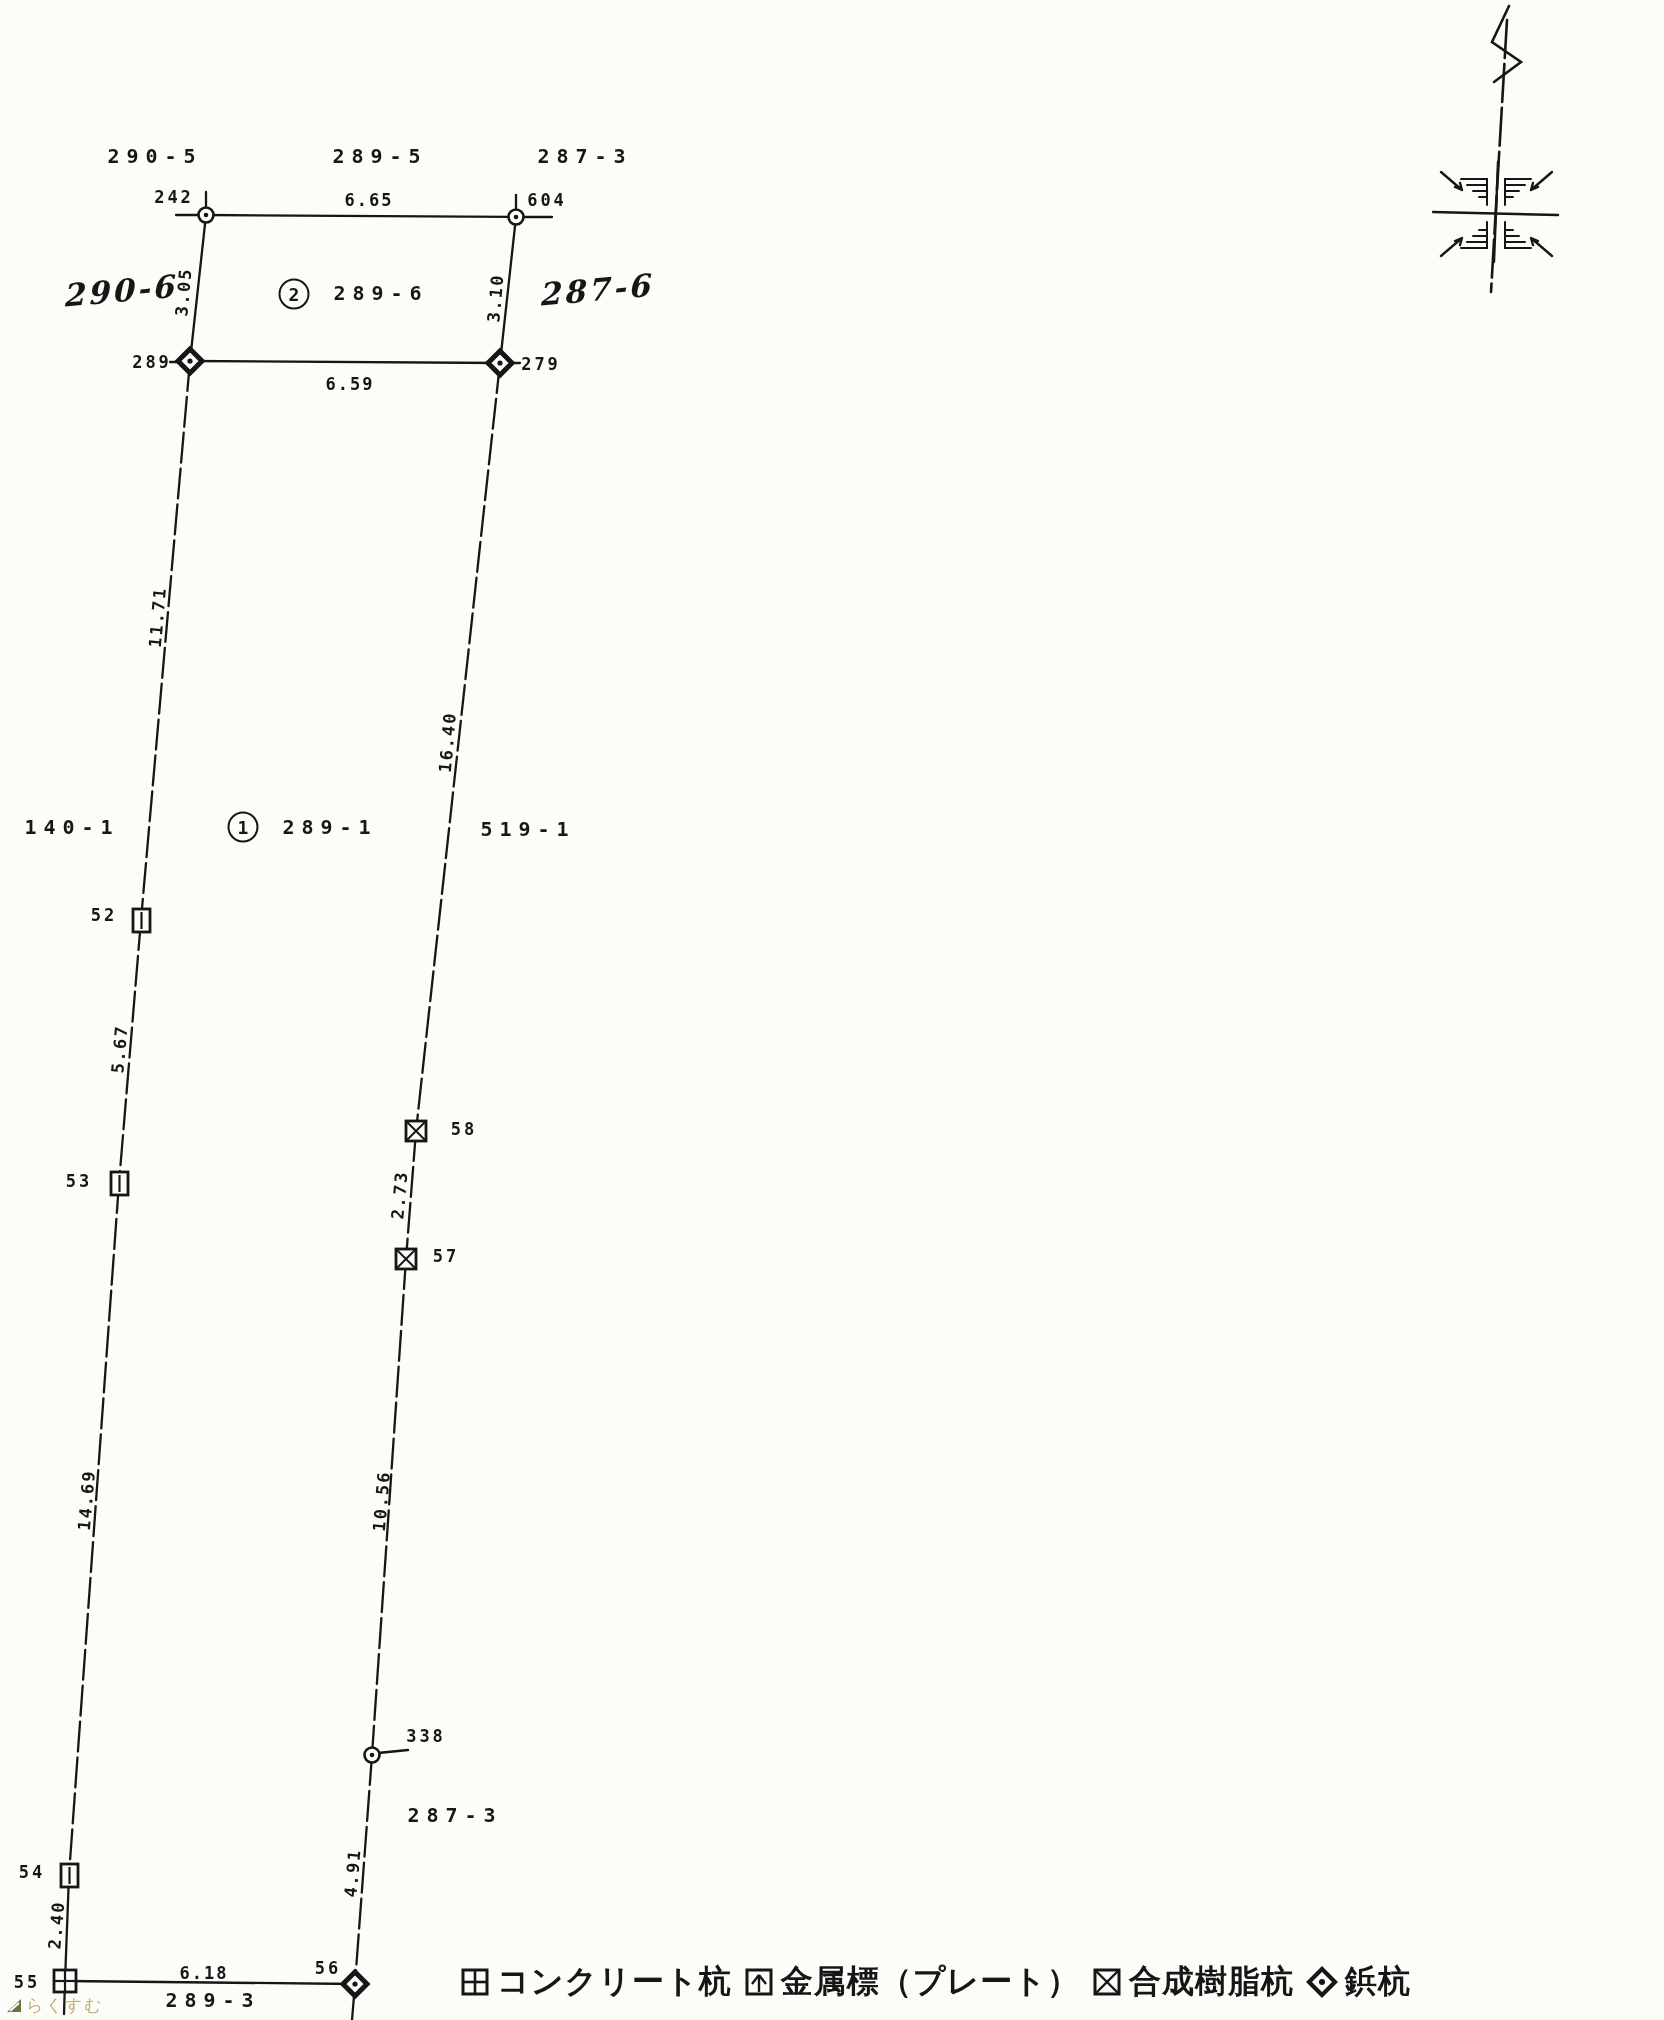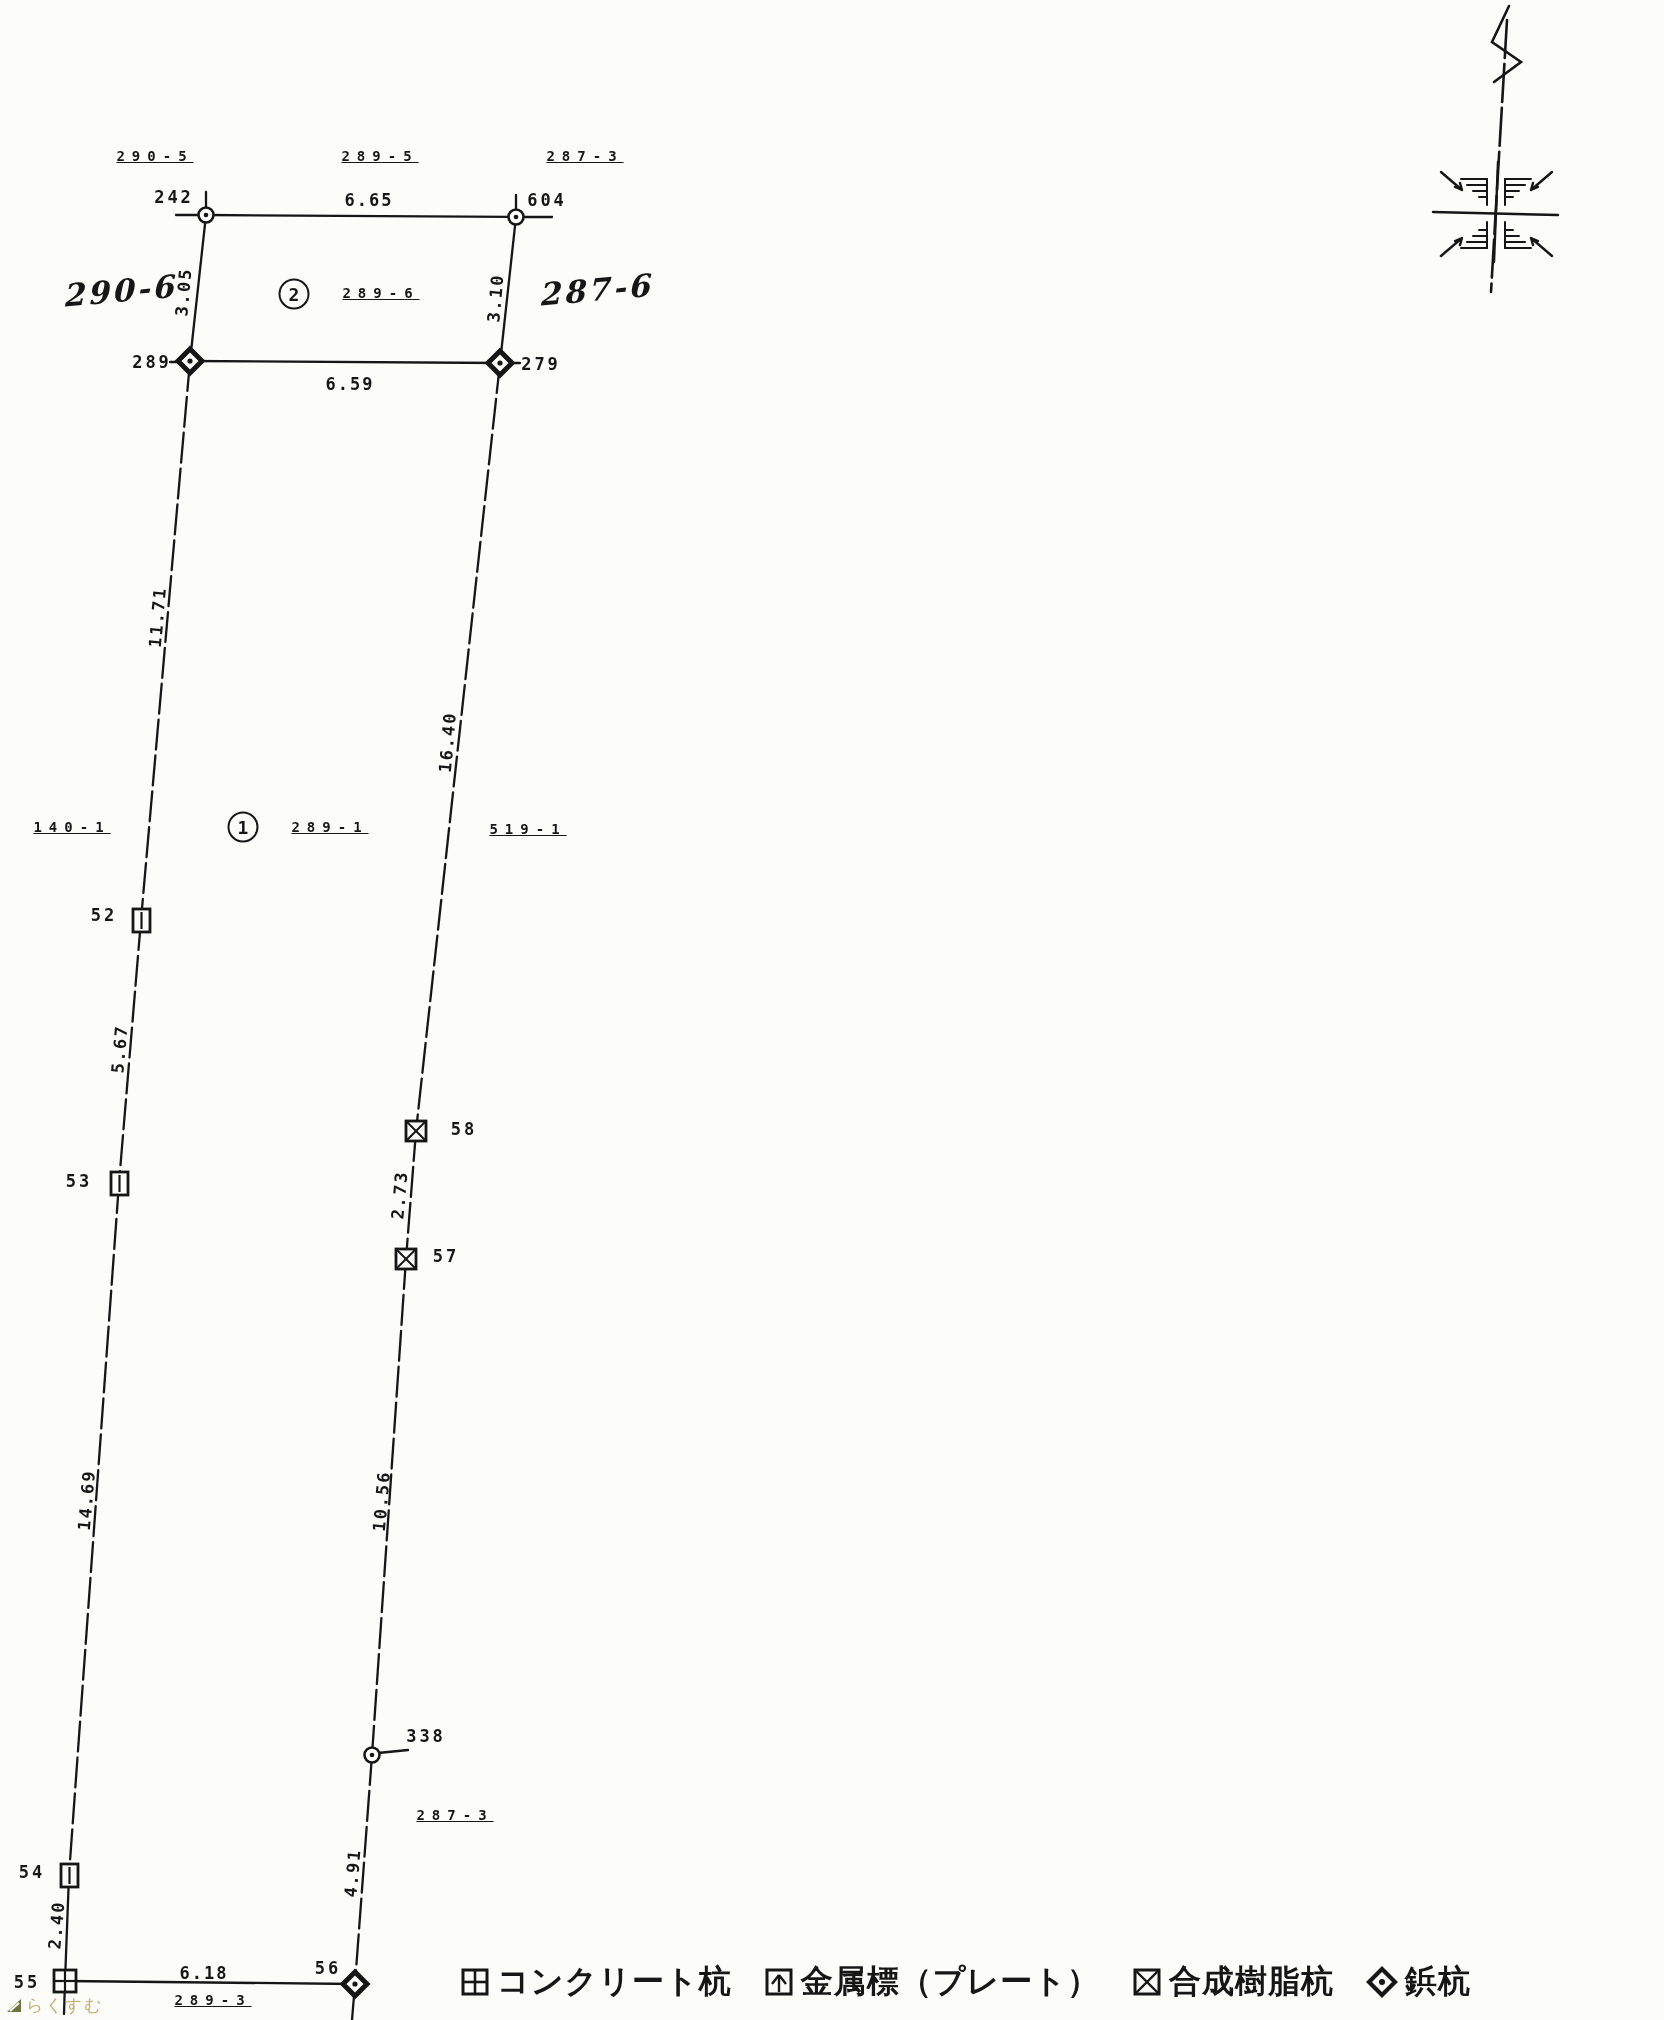"290-5" .parcel { font-size: 14px -> 20px; text-decoration: underline -> none }
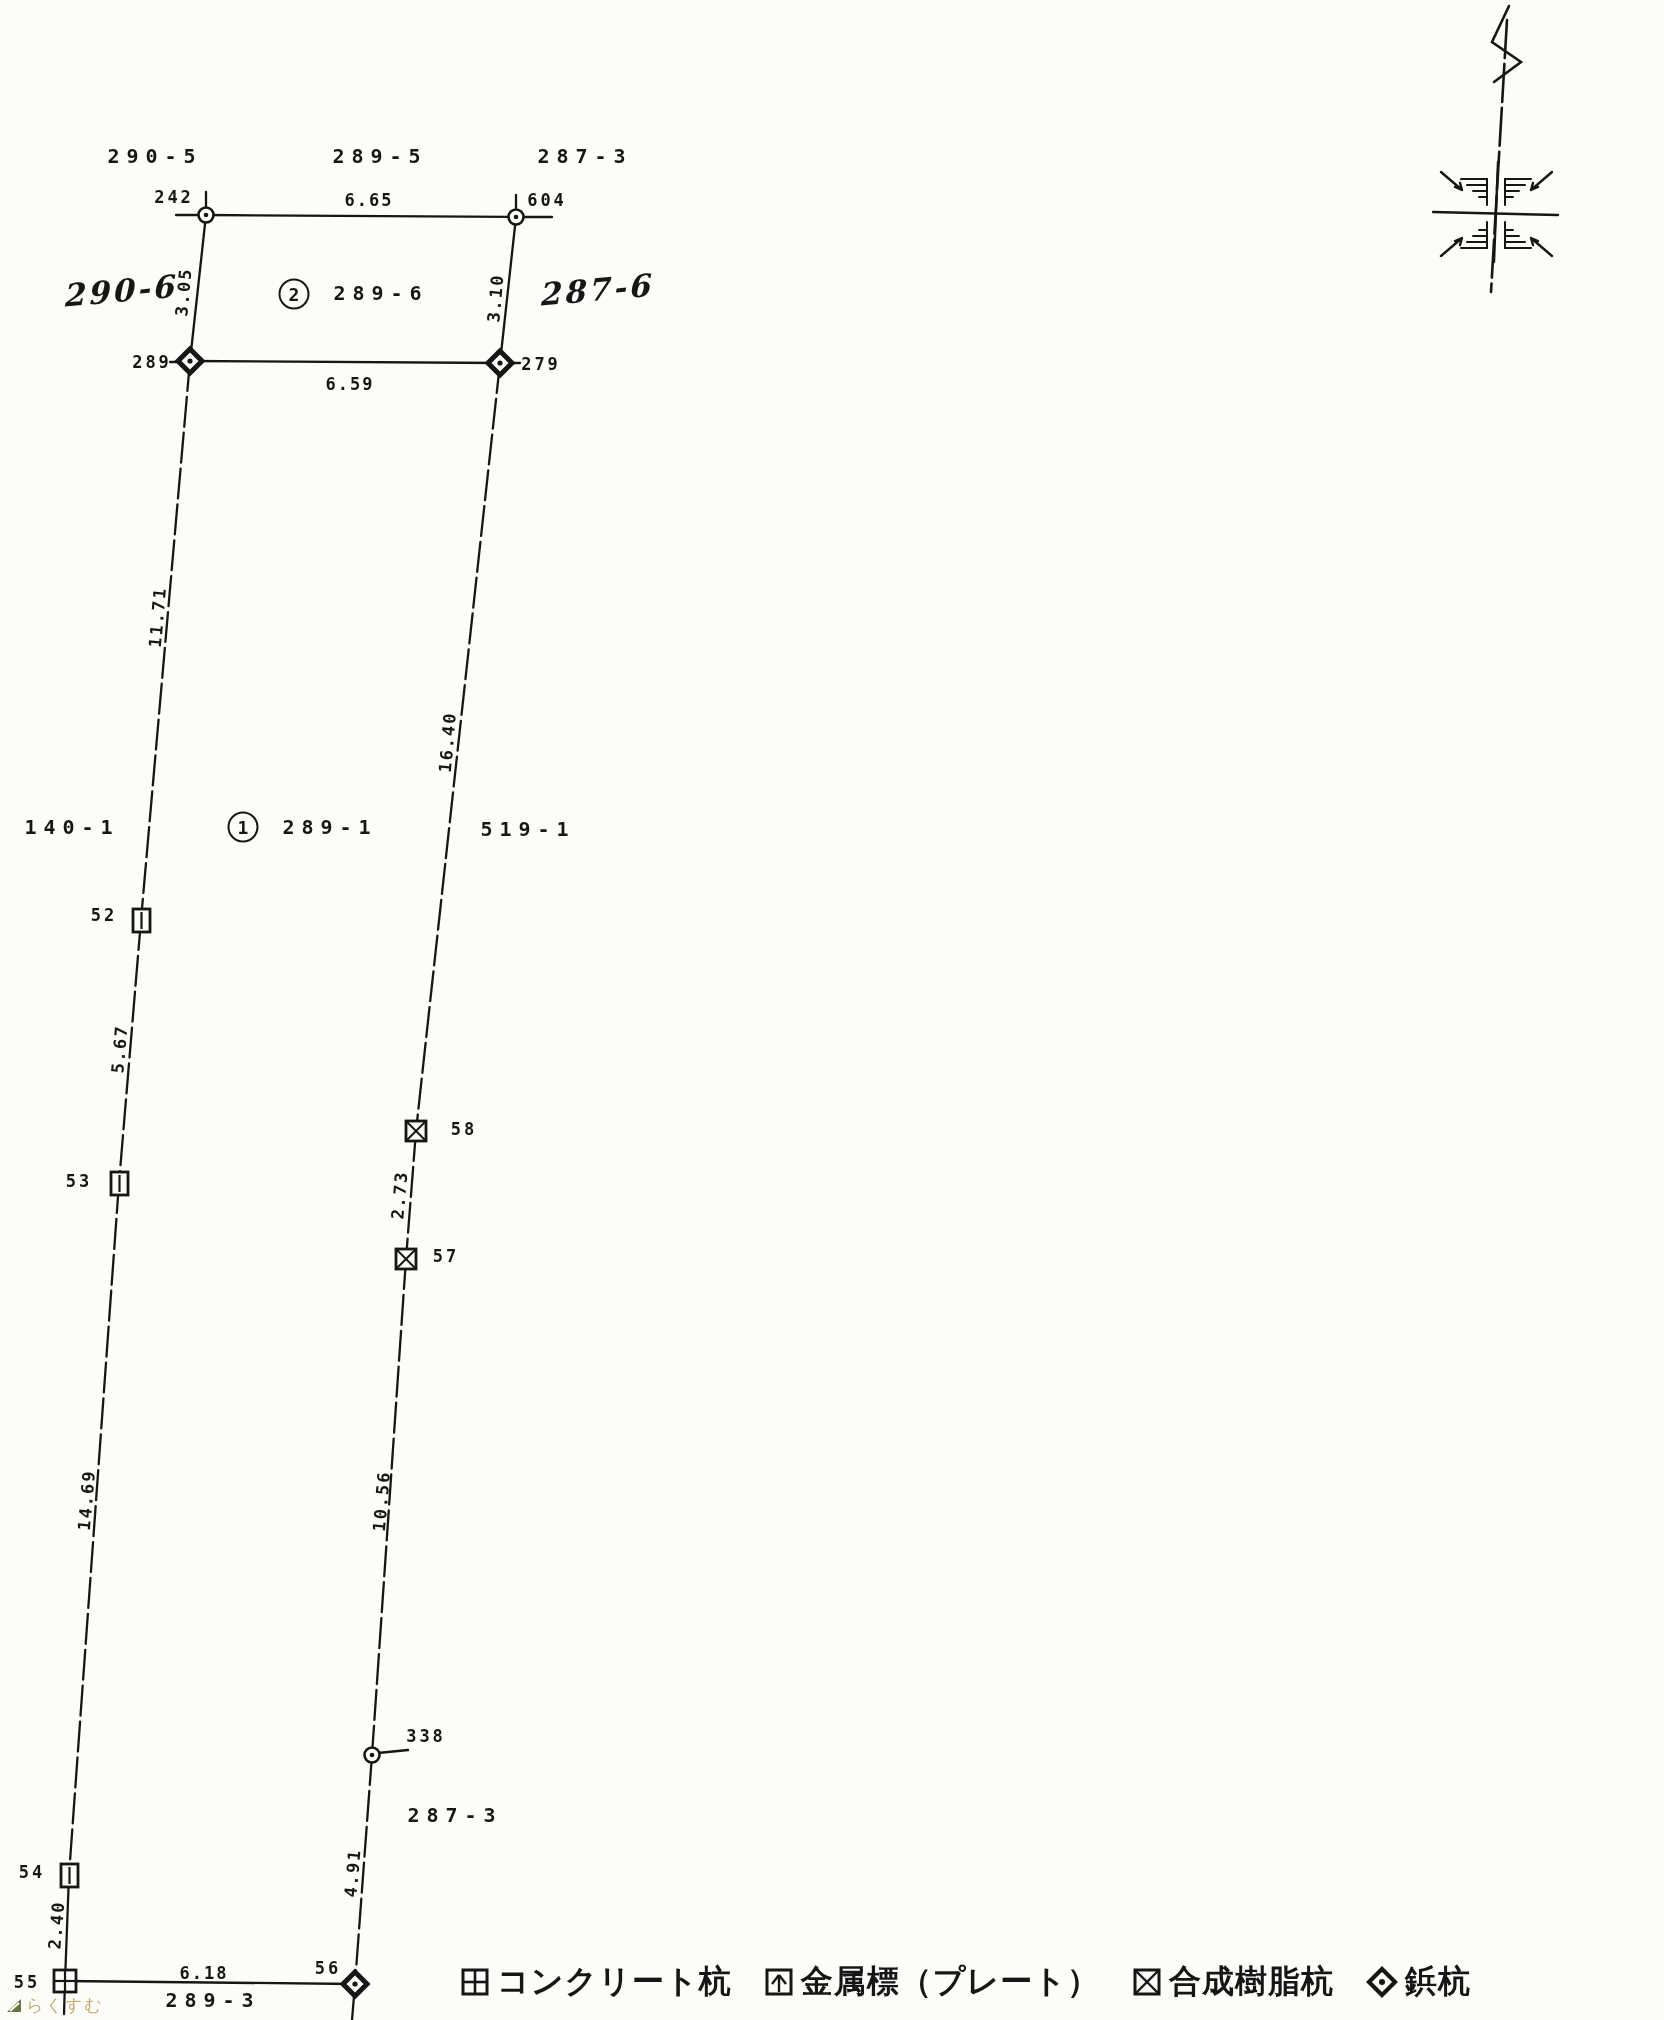"コンクリート杭" #legend { gap: 32px -> 12px }
